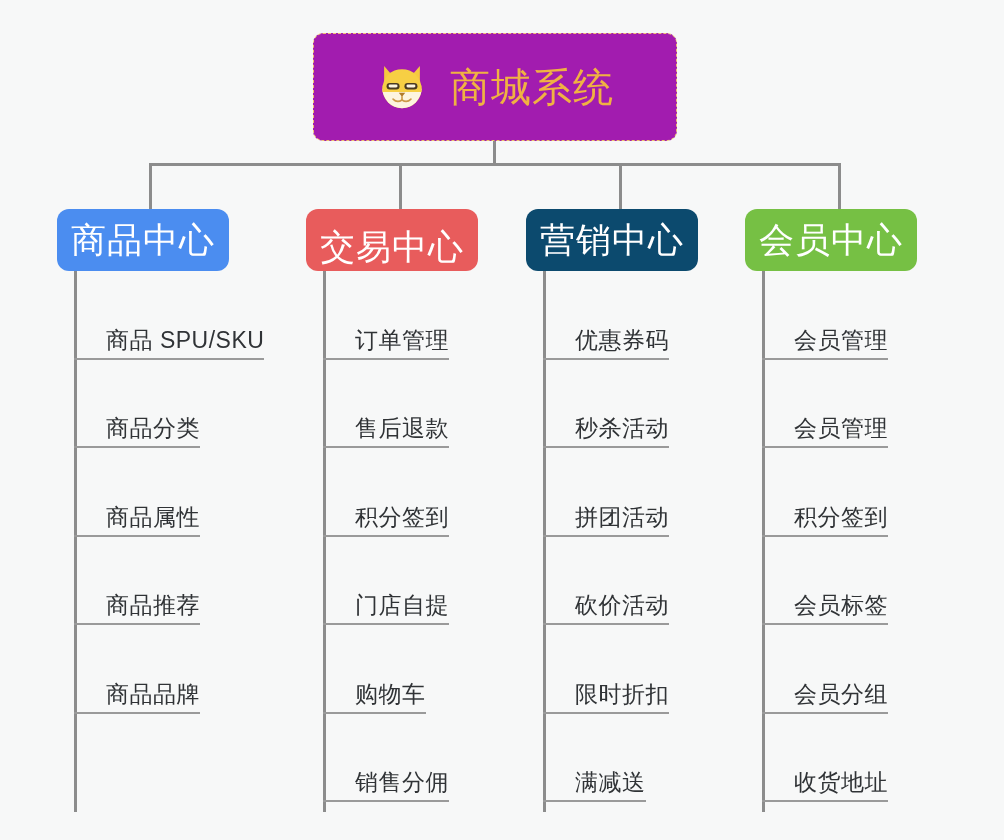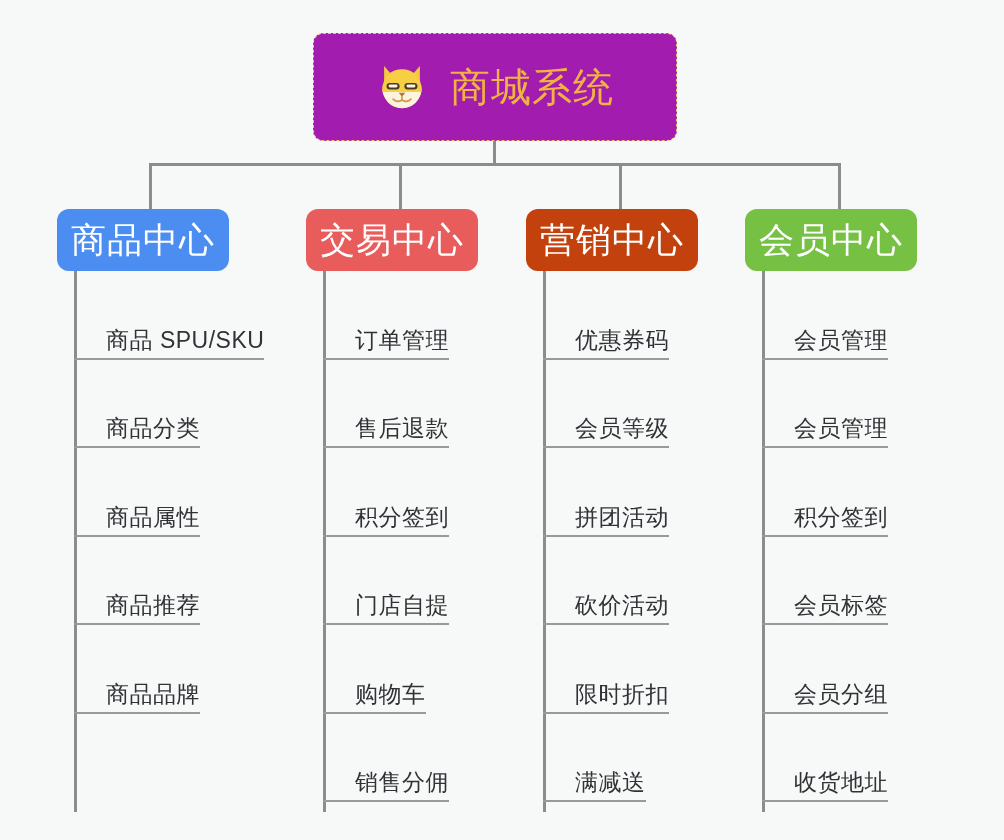"交易中心" div.cat-box { align-items: none -> flex-end }
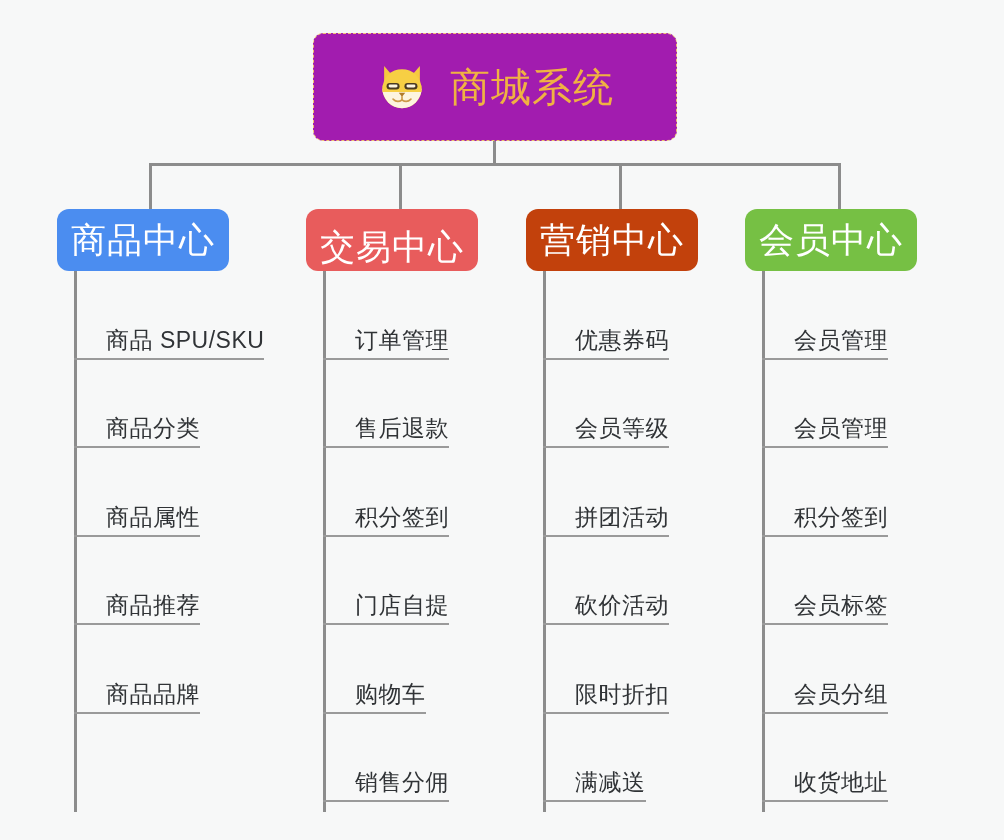"营销中心" div.cat-box { background: #c2410c -> #0c4a6e }
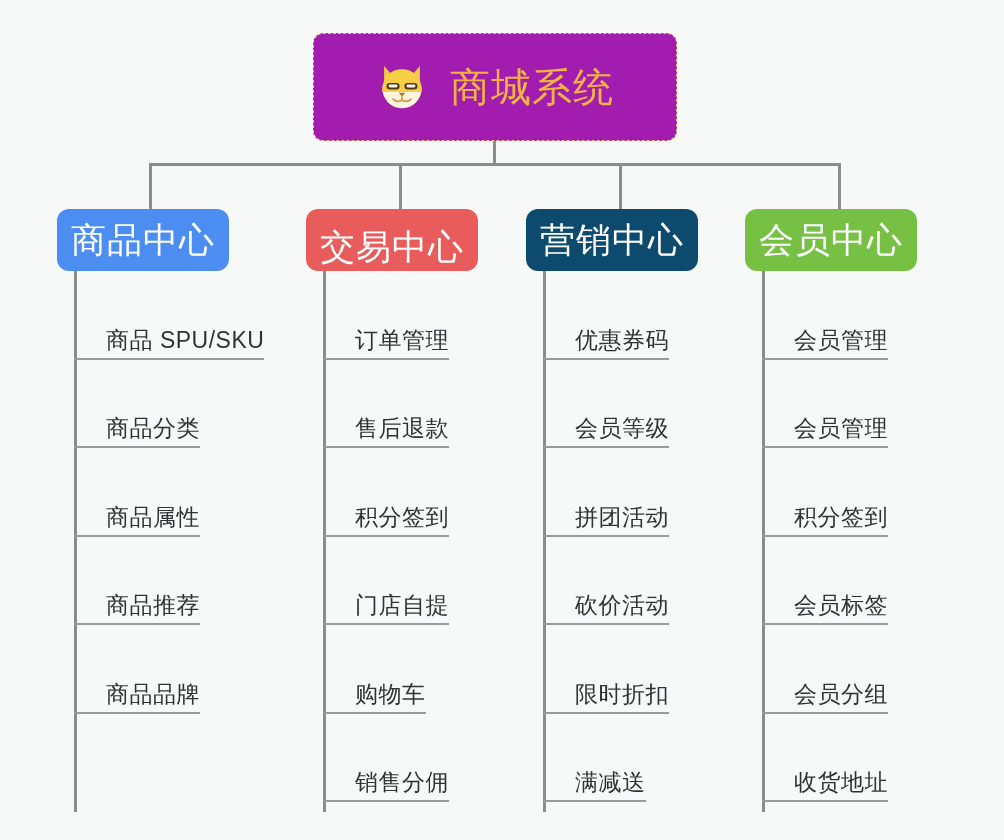"会员等级" span.leaf-label { text: 会员等级 -> 秒杀活动 }
